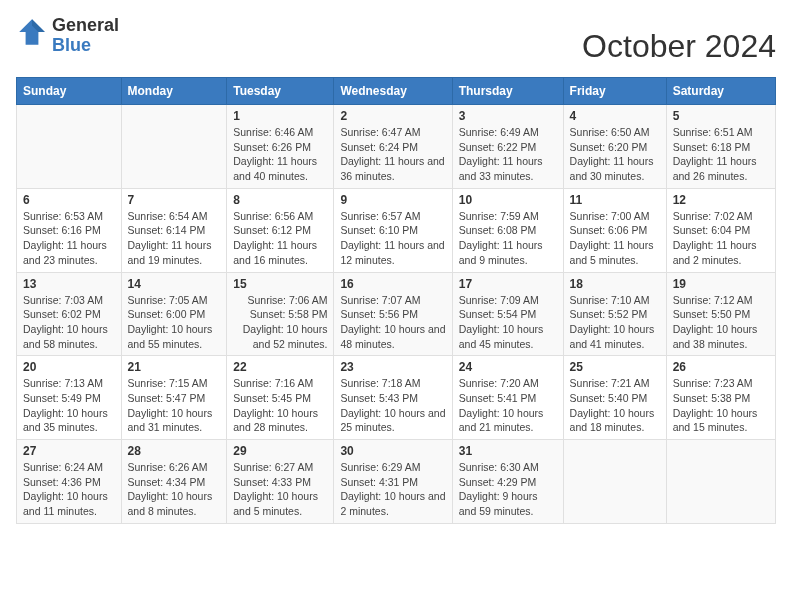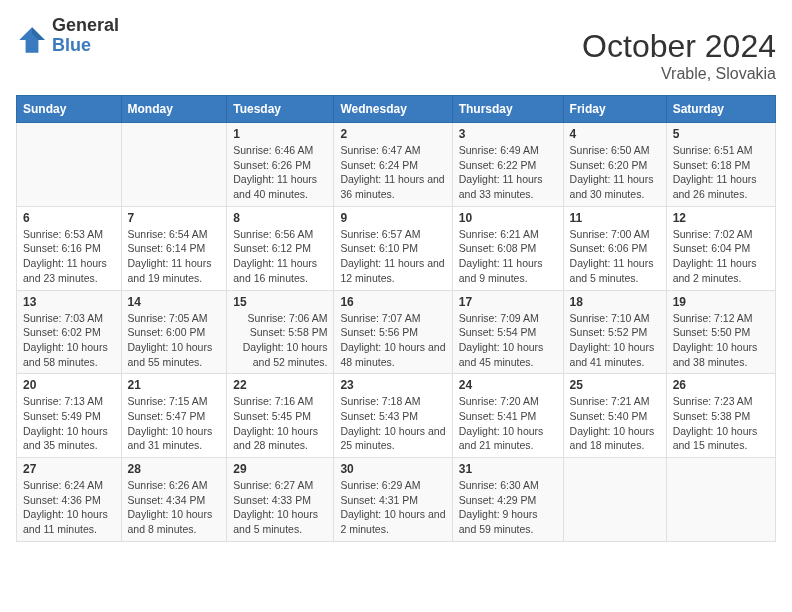"General" .logo { align-items: flex-end -> flex-start }
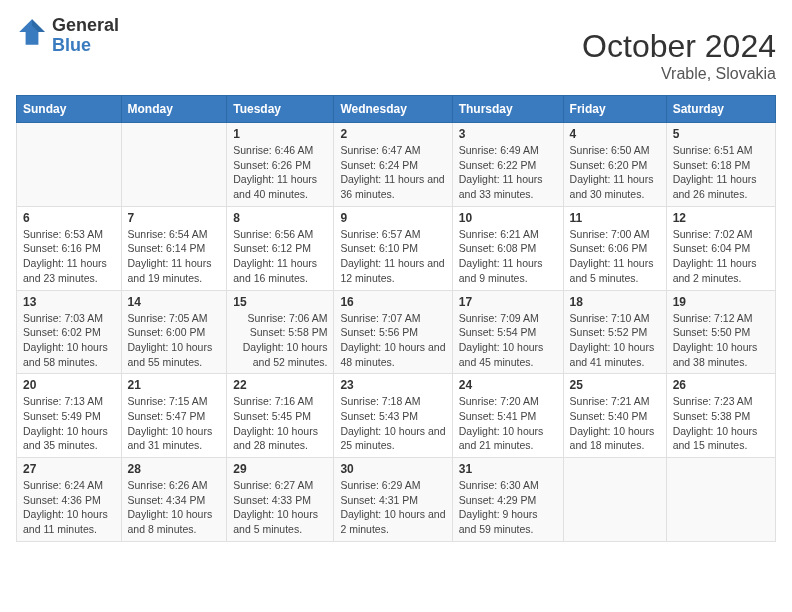"Vrable, Slovakia" h2 { html: <h2>Vrable, Slovakia</h2> -> none }
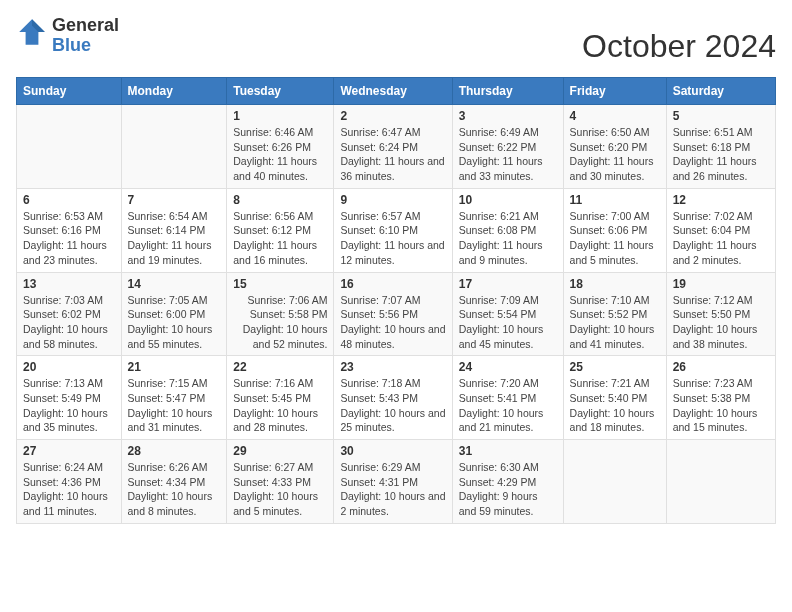"Sunrise: 6:21 AM" div.cell-text { text: 6:21 -> 7:59 }
